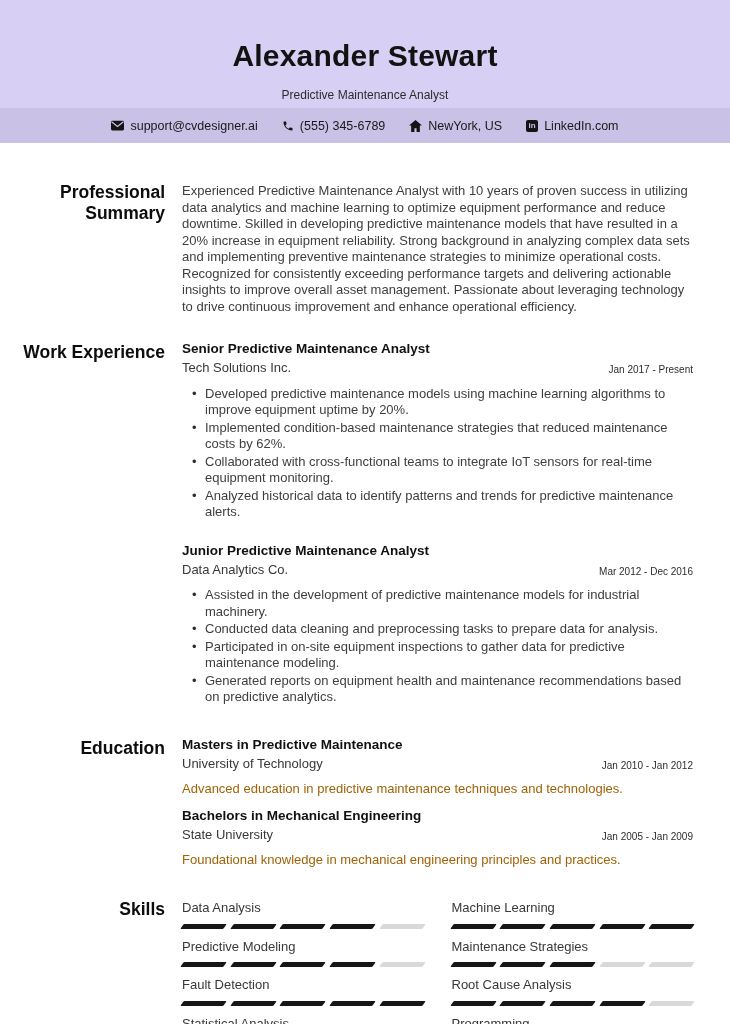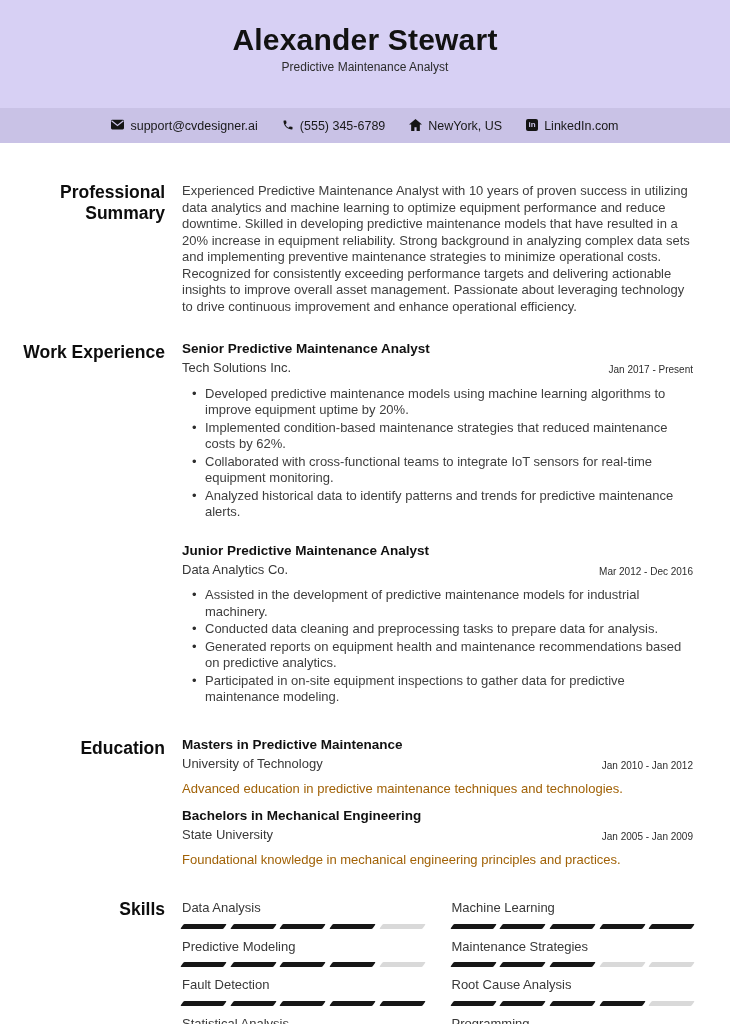"Alexander Stewart" .hero h1 { margin: 0 -> 16px }
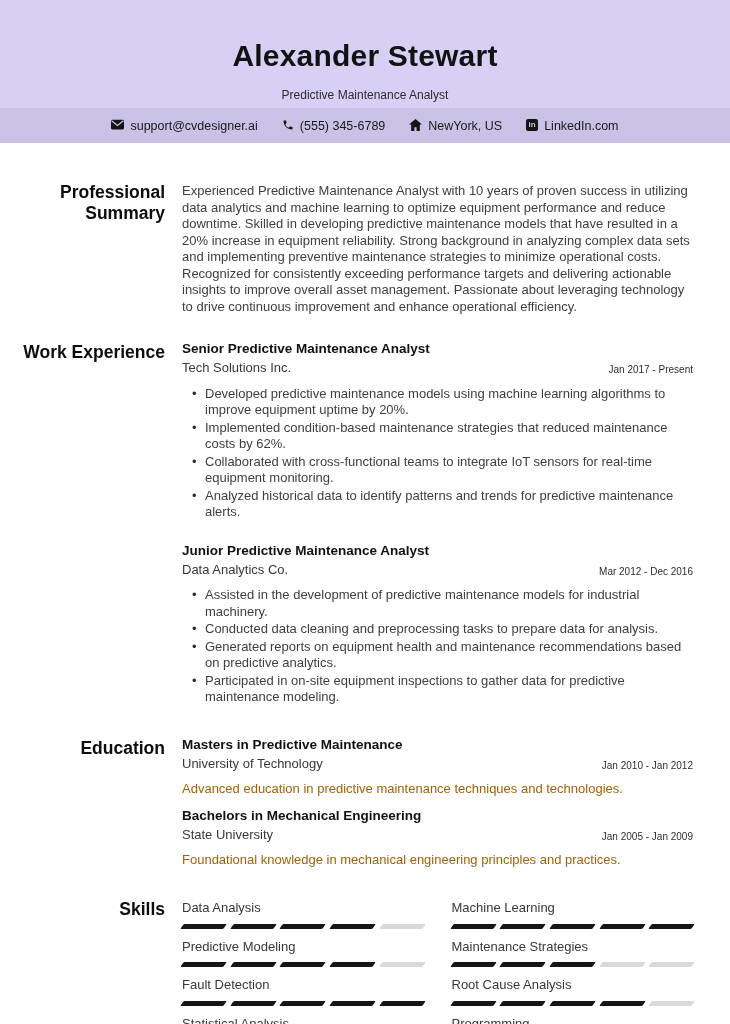"support@cvdesigner.ai" .contact-item { align-items: flex-start -> center }
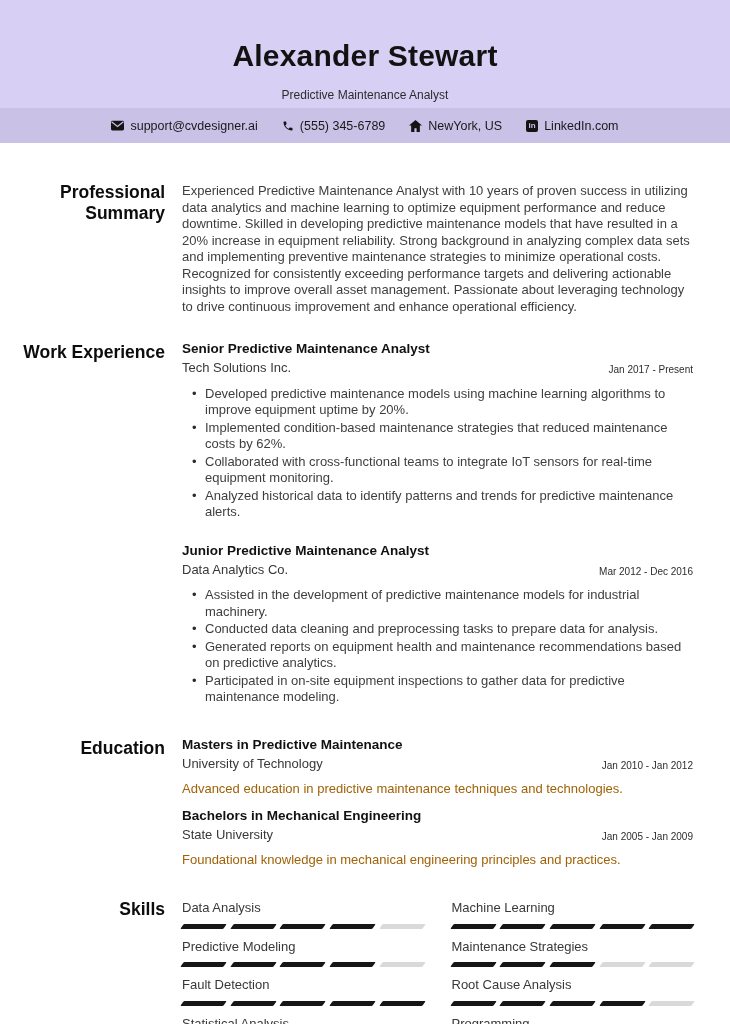"Generated reports on equipment health" li { order: before "Participated in on-site equipment" -> after "Participated in on-site equipment" }
